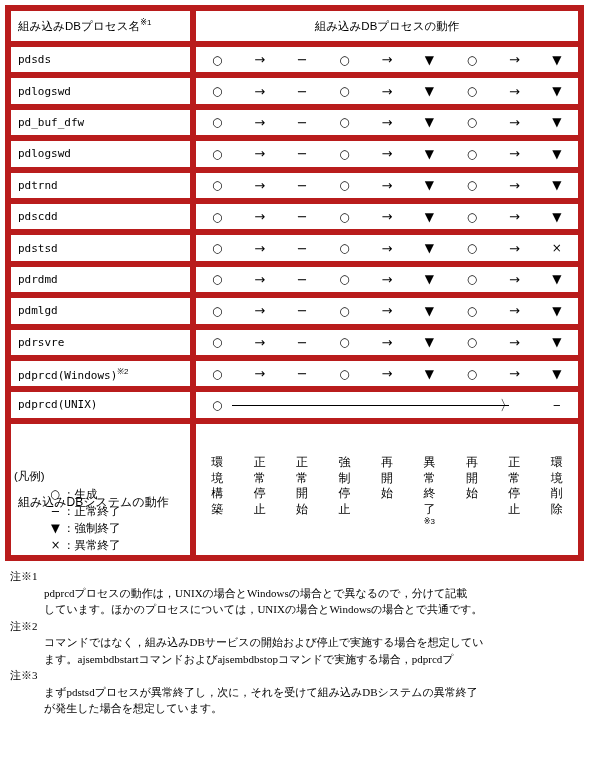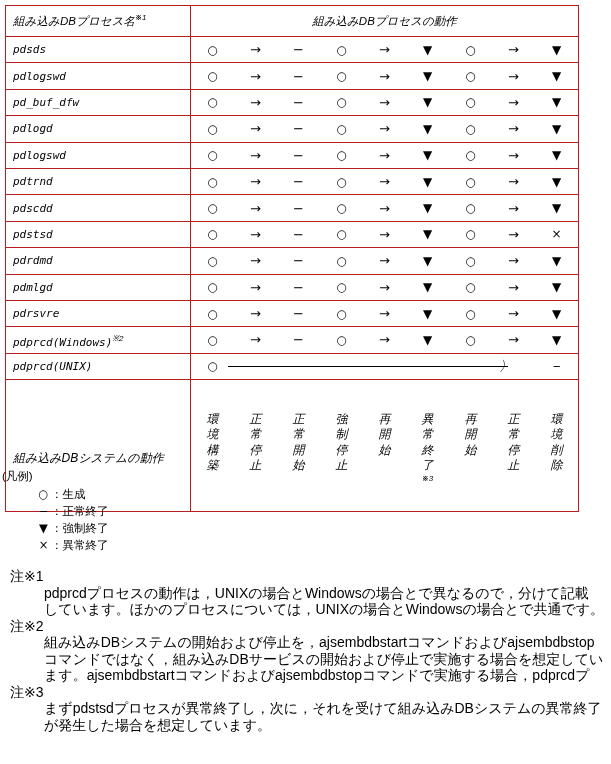"組み込みDBプロセス名※1" table.main td, table.main th { border: 1px solid #b91c1c -> 6px solid #b91c1c; font-style: italic -> none }
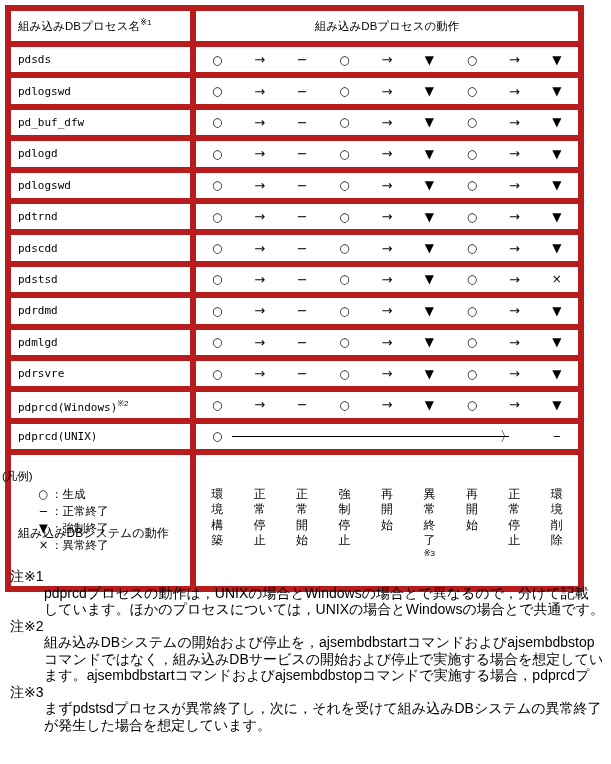"pdlogd" tr { html: <tr> <td><span>pdlogd</span></td> <td> <div> <div>○</div> <div>→</div> <div>−</div> <div>○</div> <div>→</div> <div>▼</div> <div>○</div> <div>→</div> <div>▼</div> </div> </td> </tr> -> none }
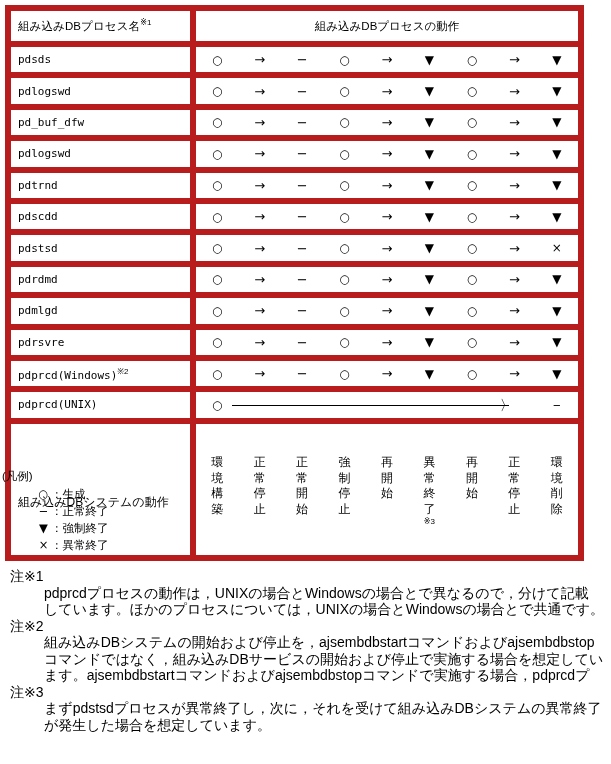"(凡例)" .legend { left: 2px -> 14px }
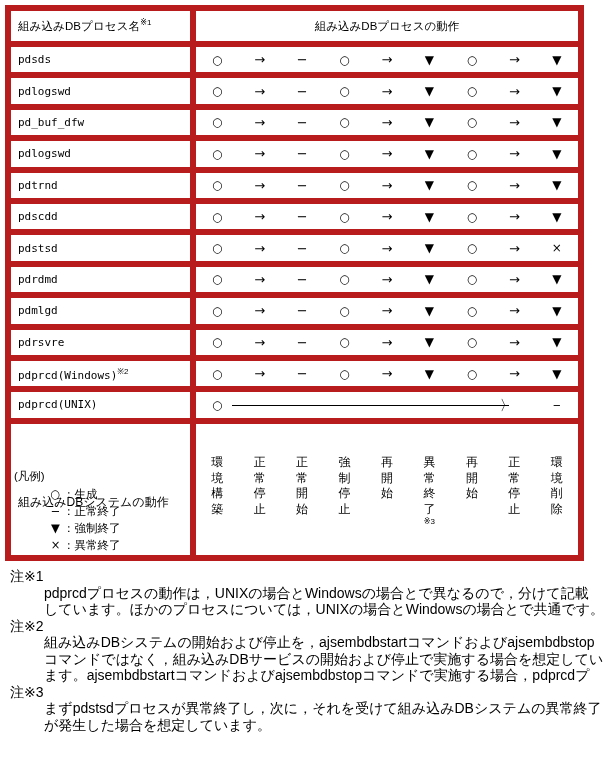"注※1" .notes { font-family: none -> Liberation Serif, serif; font-size: 14px -> 11px }
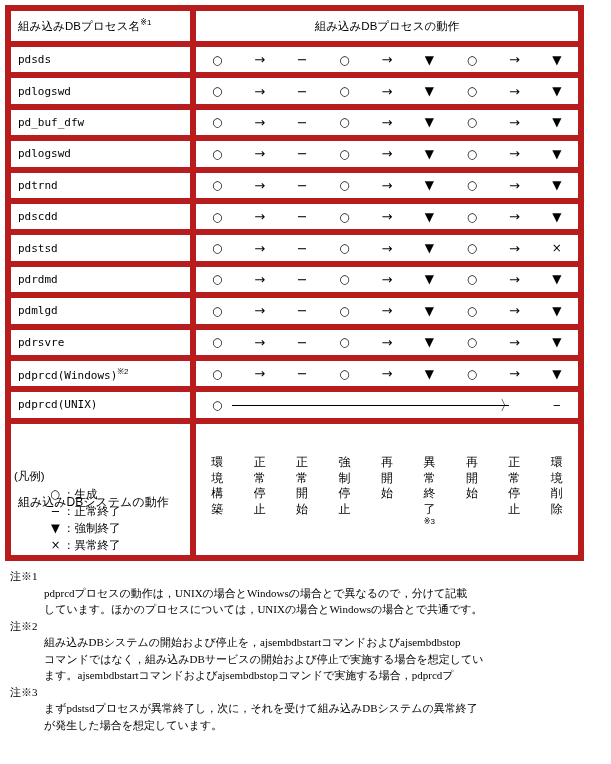"組み込みDBシステムの開始および停止を，ajsembdbstartコマンドおよび" div.note-body { html: <div>組み込みDBシステムの開始および停止を，ajsembdbstartコマンドおよびajsembdbstop</div> -> none }
